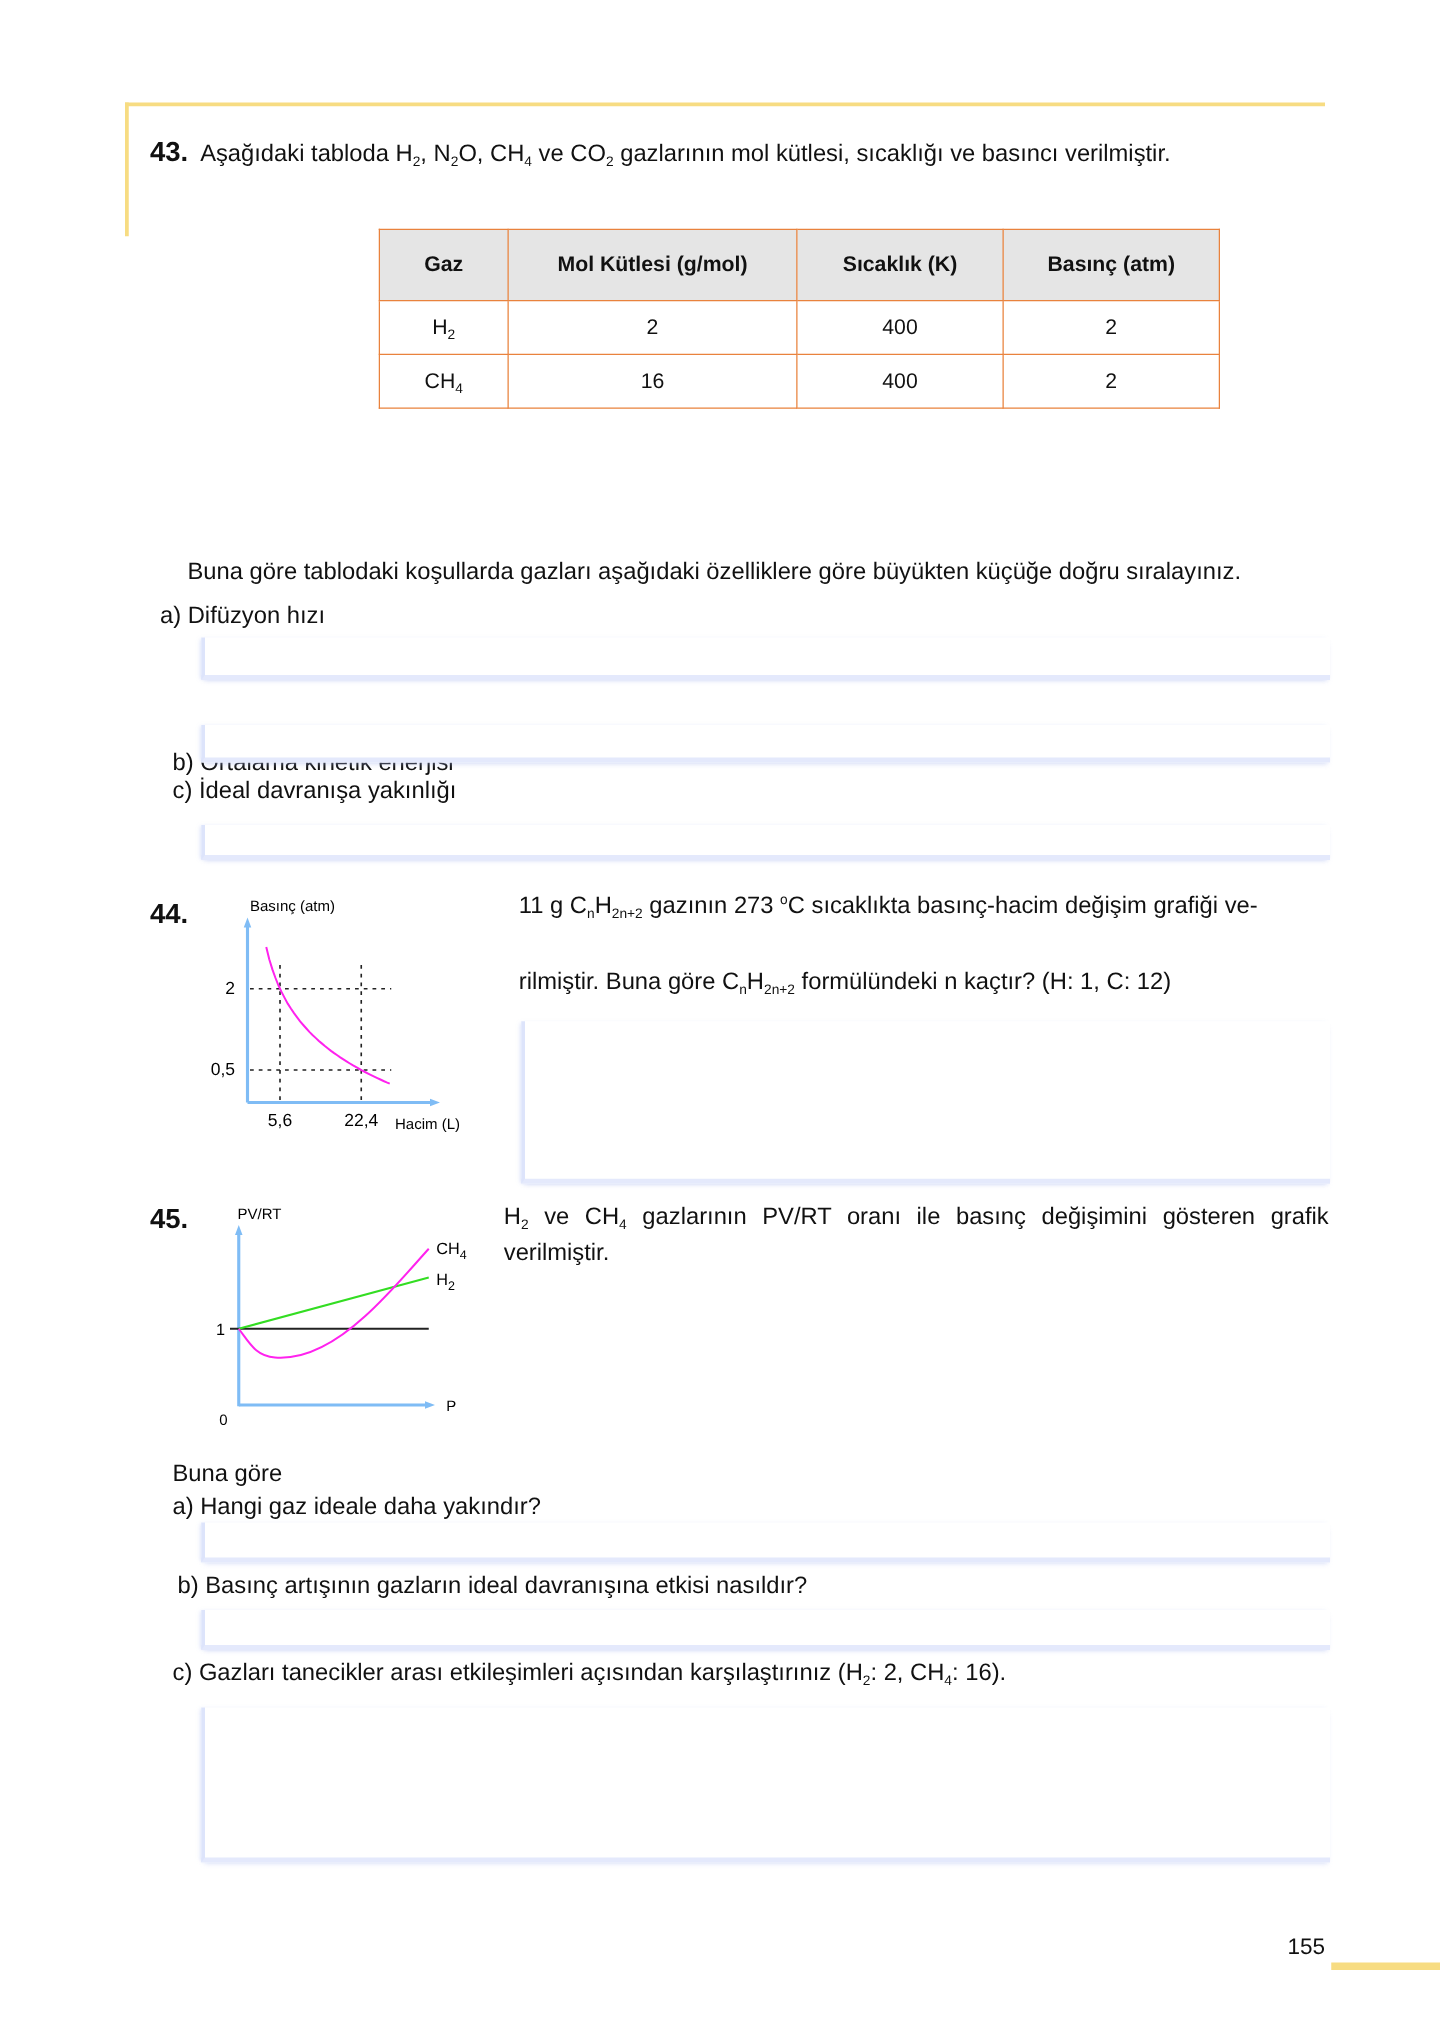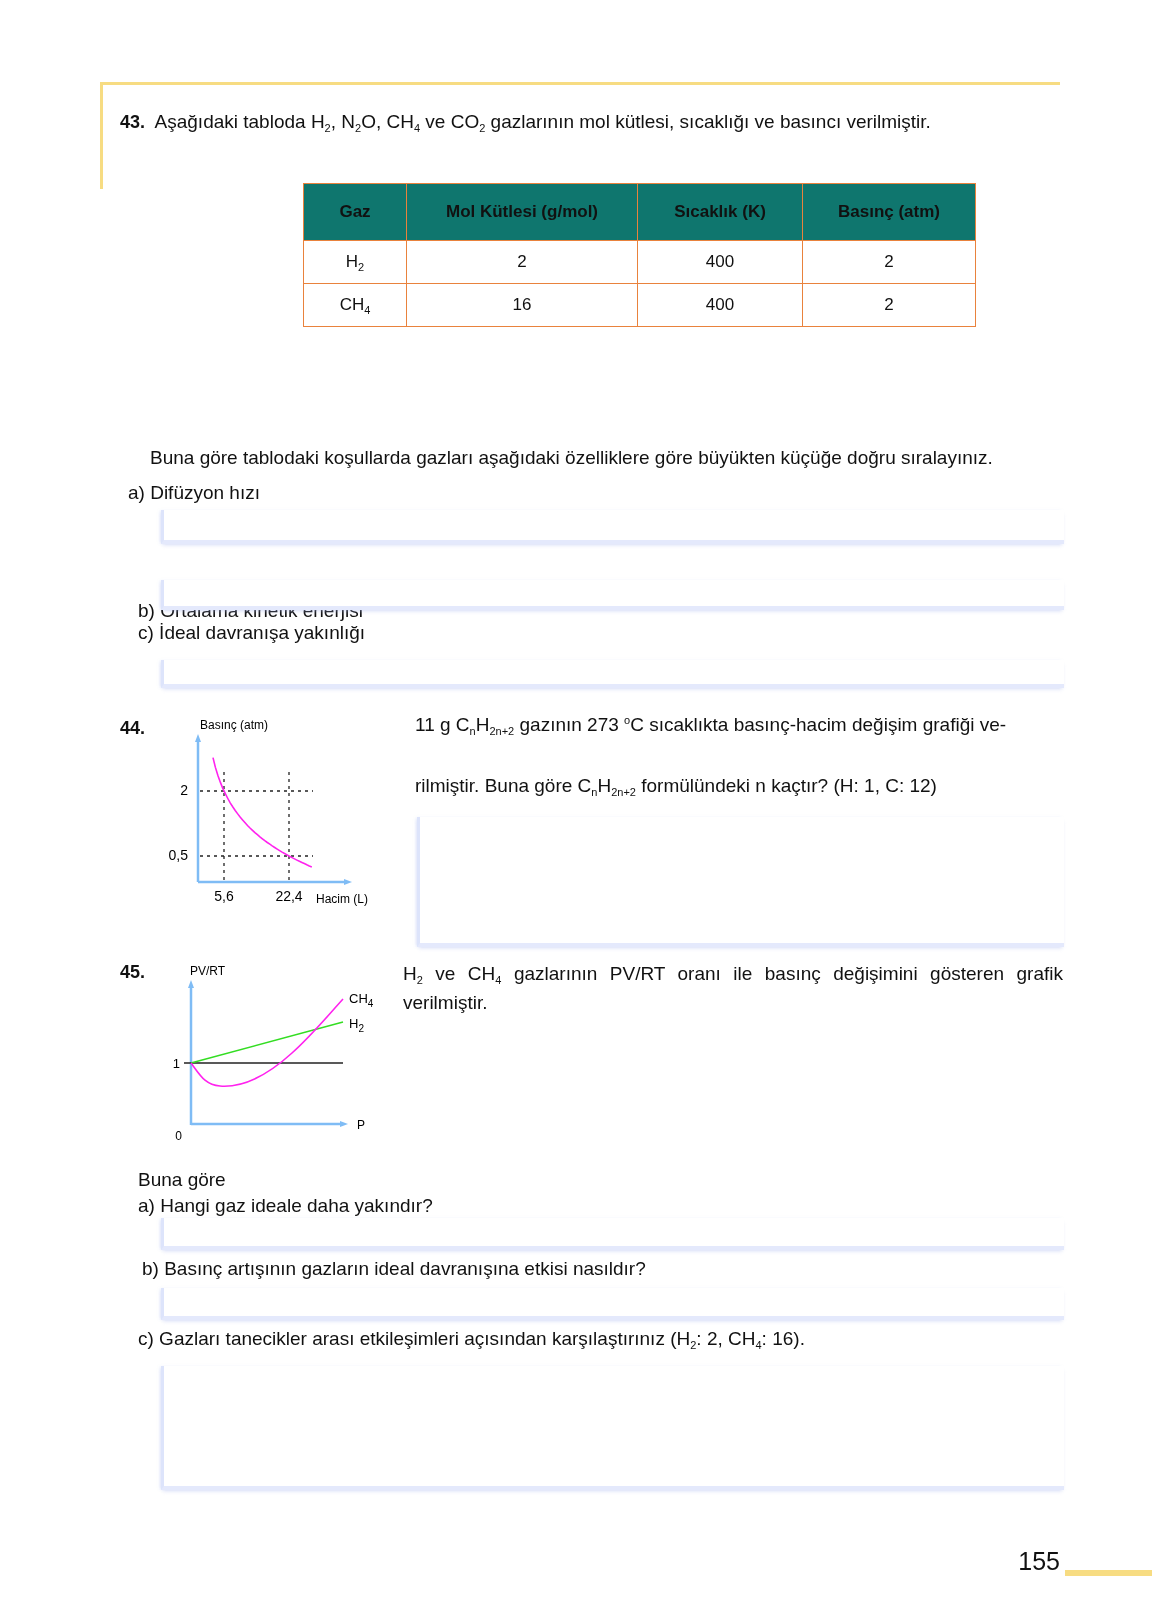"43." .qnum { font-size: 18px -> 22px }
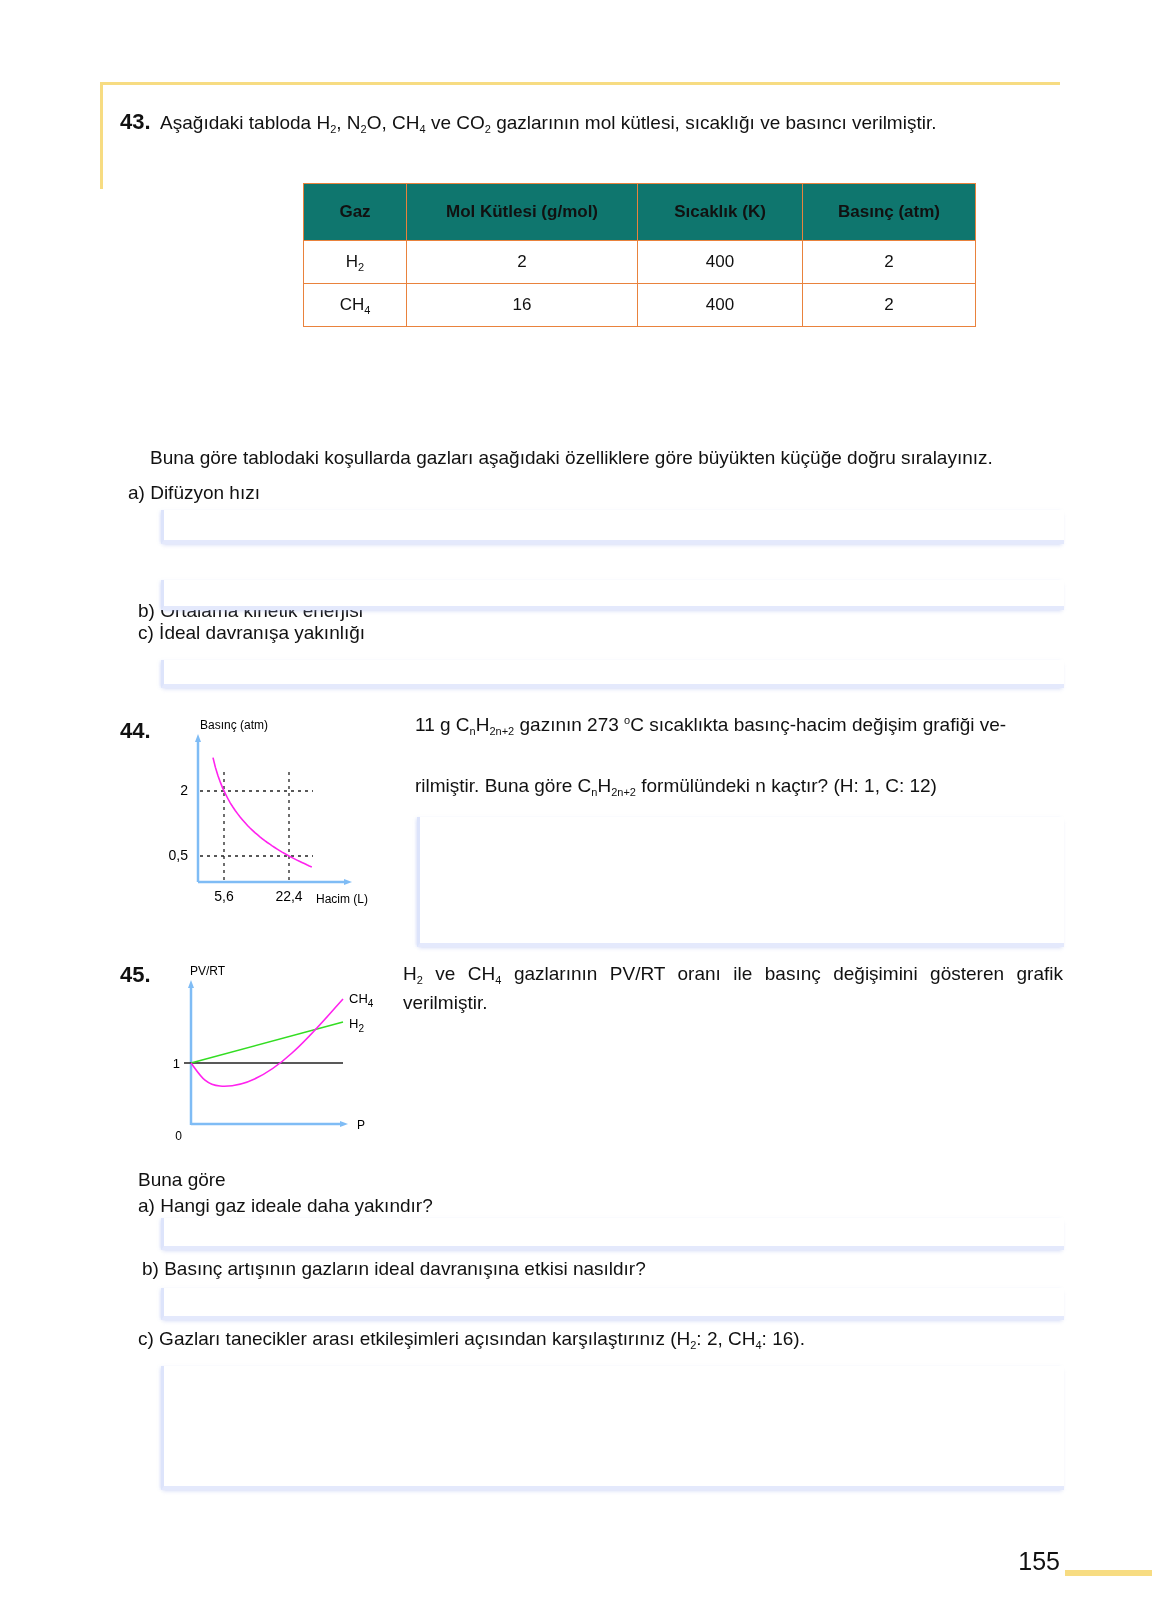"Gaz" table.gas th { background: #0f766e -> #e5e5e5 }
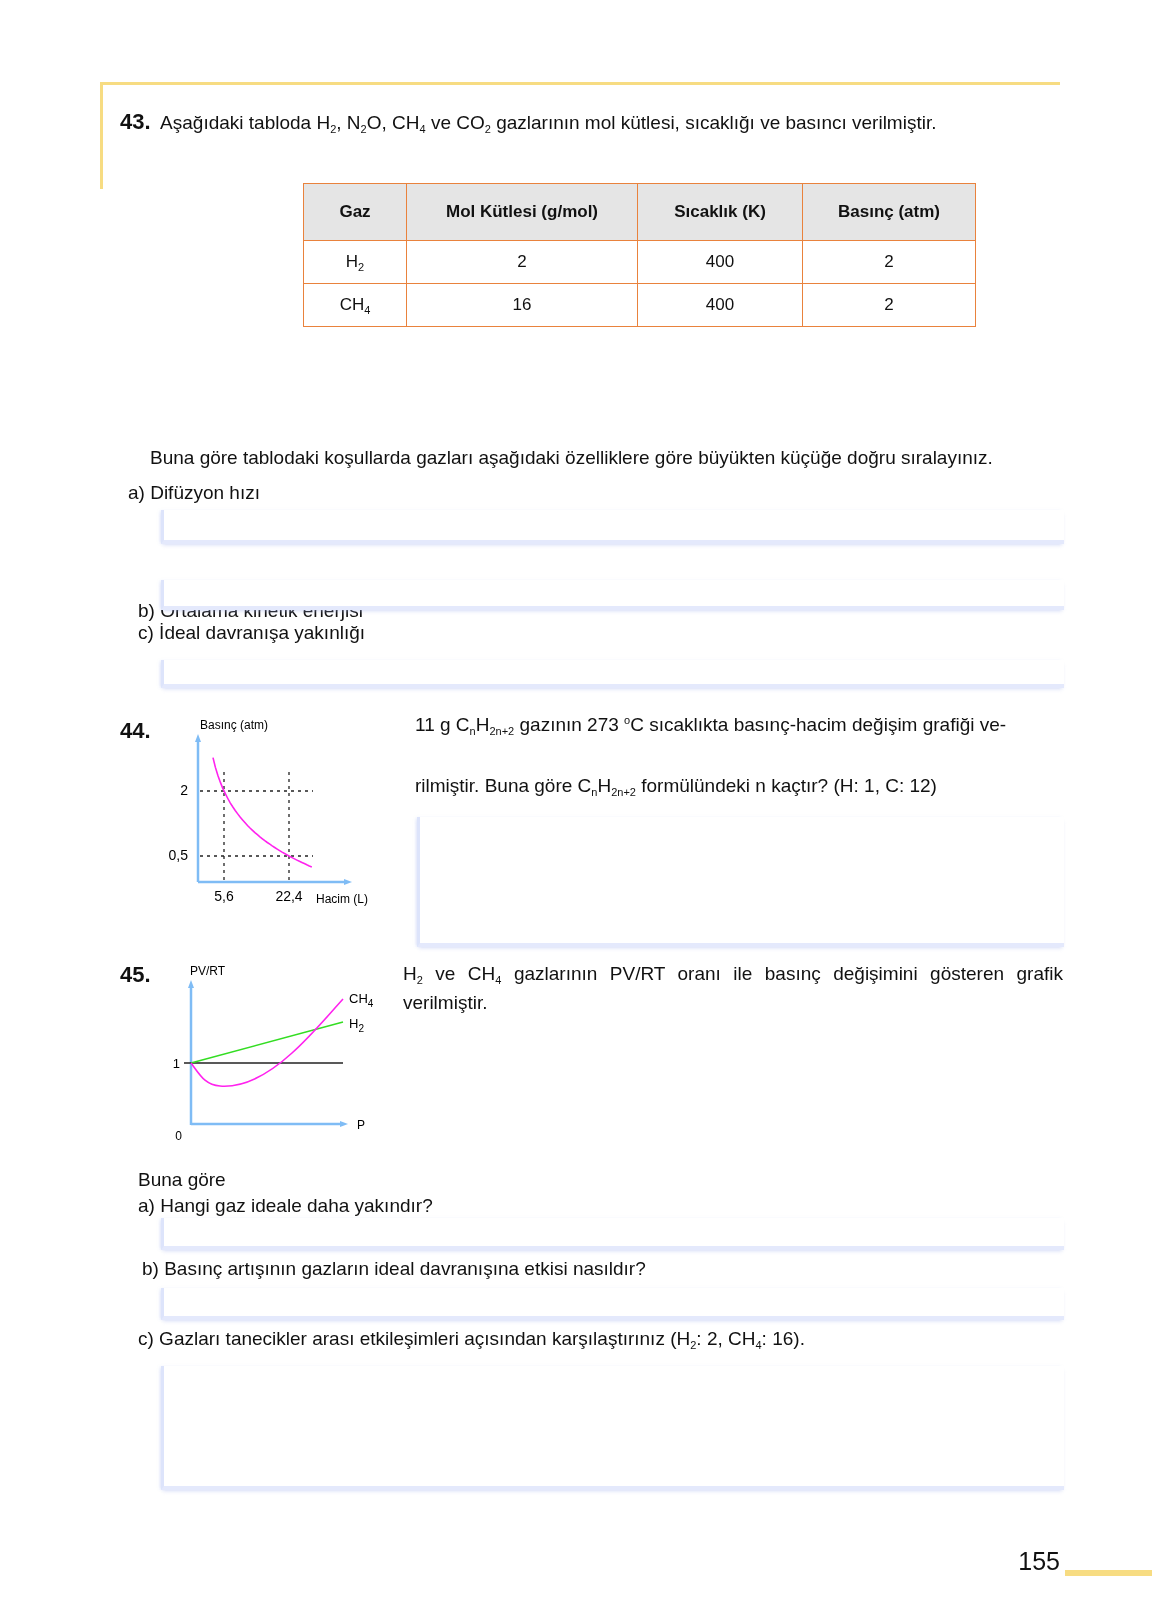"155" .pagenum { font-size: 25px -> 18px }
